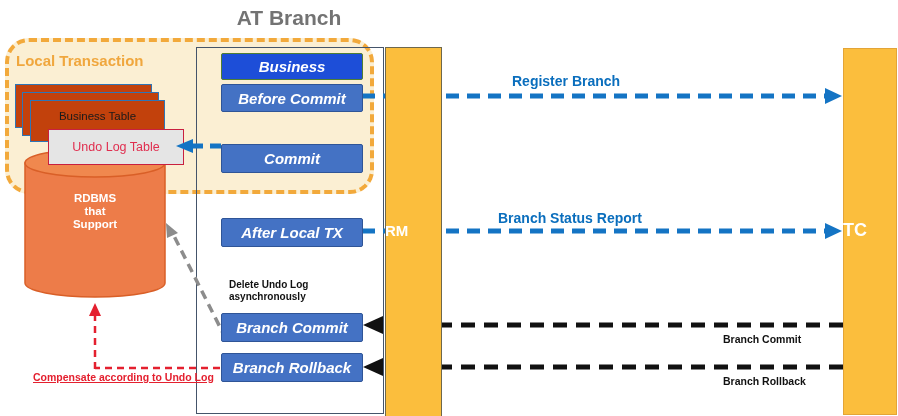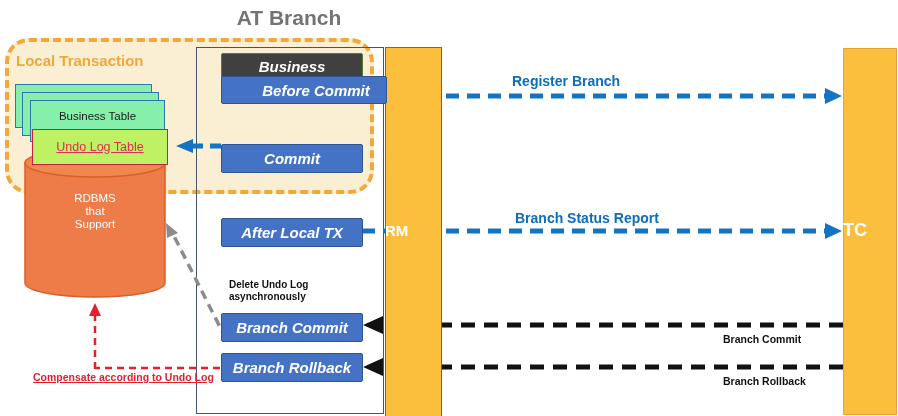"Business" .step-green { background: #404040 -> #1d4ed8 }
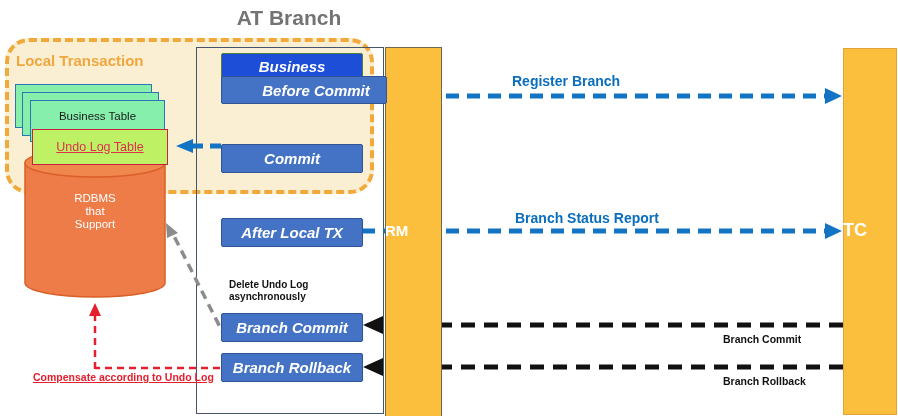"Before Commit" .s-before-commit { padding-left: 24px -> none; top: 76px -> 84px }
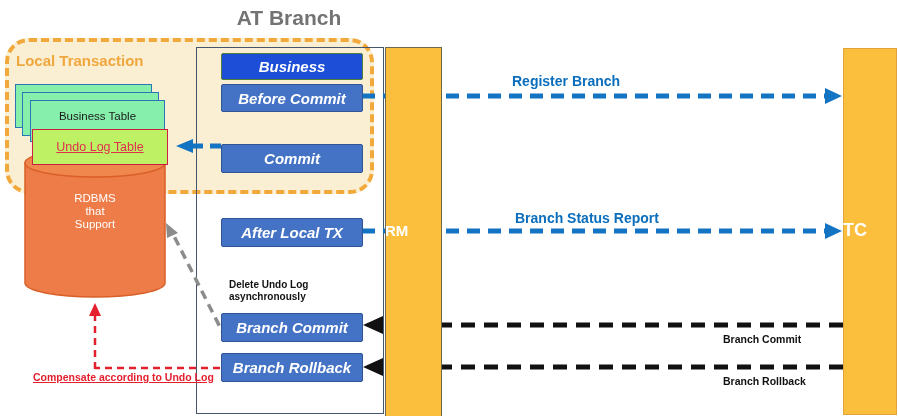"Business Table" .paper { background: #86efac -> #c2410c }
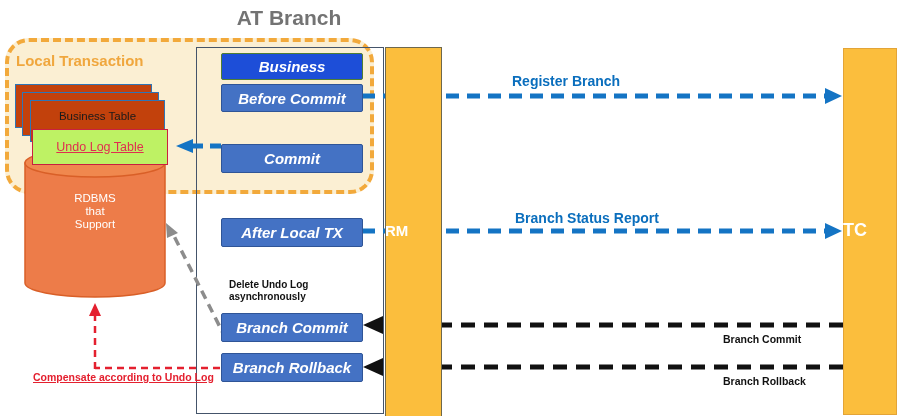"Undo Log Table" .undo-box { background: #bef264 -> #e5e5e5; left: 32px -> 48px; text-decoration: underline -> none }
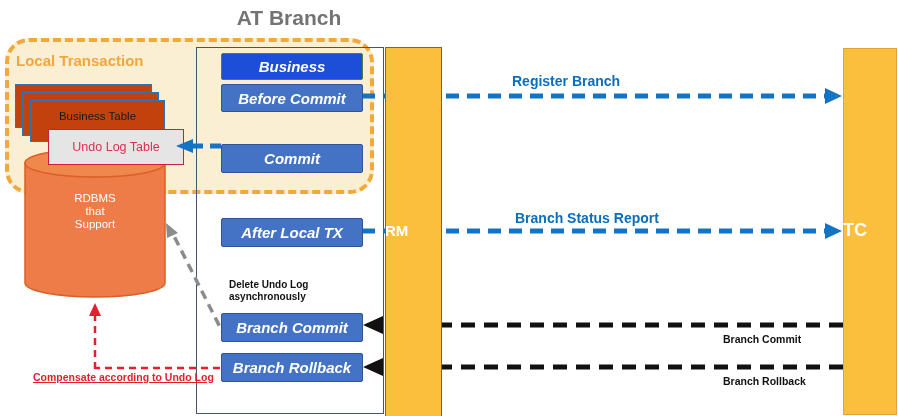"RDBMS" .db-text { font-weight: normal -> bold }
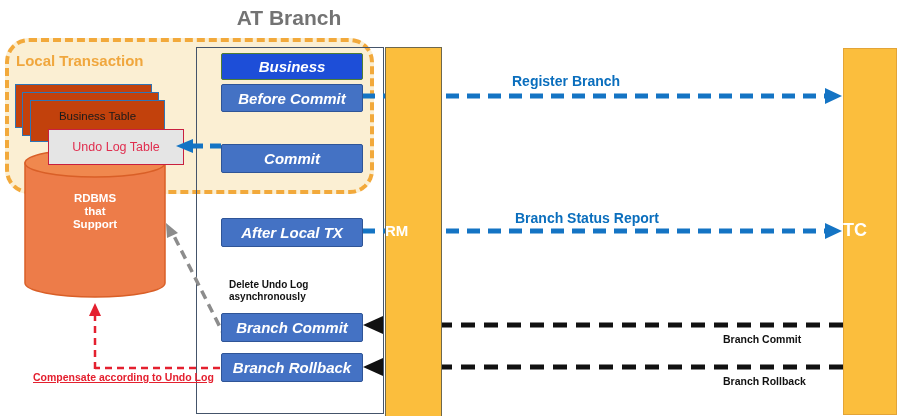"Branch Status Report" .l-status { left: 515px -> 498px }
